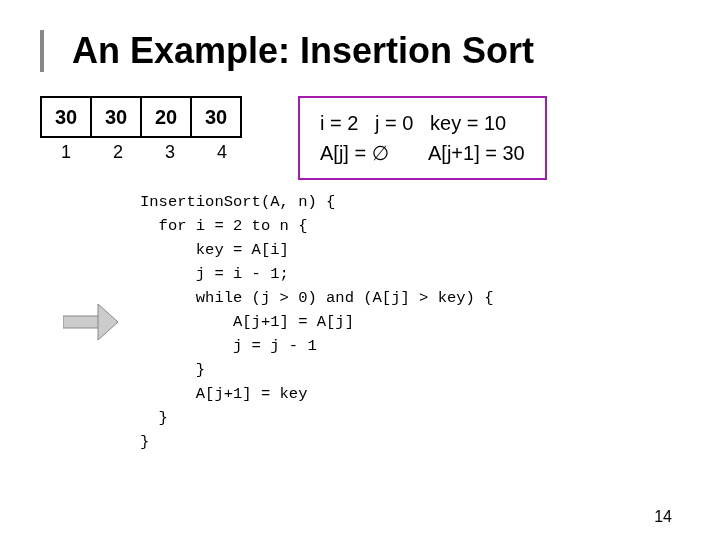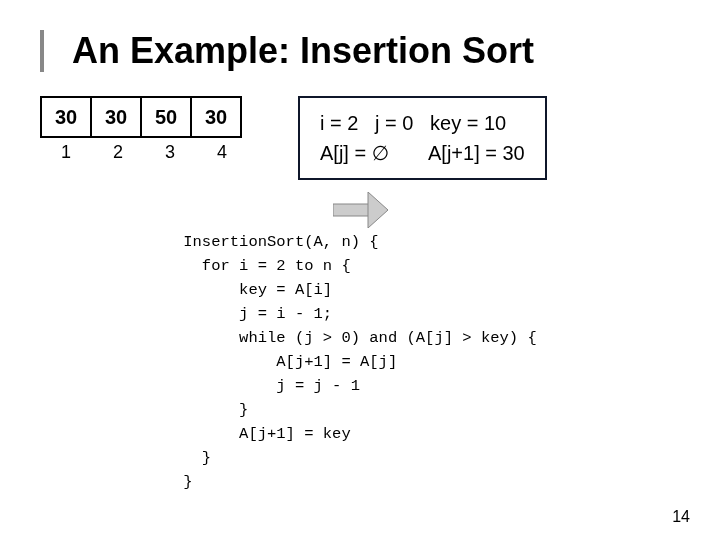"50" div.cell { text: 50 -> 20 }
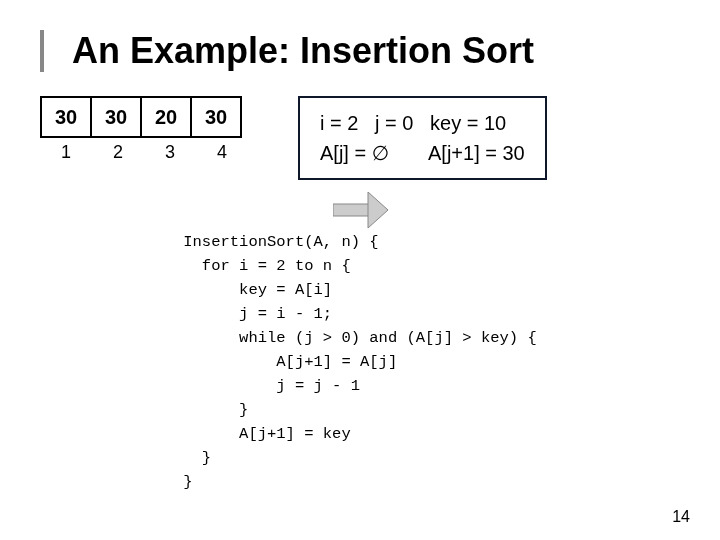"i = 2 j =" .info-box { border: 2px solid #0f172a -> 2px solid #a21caf }
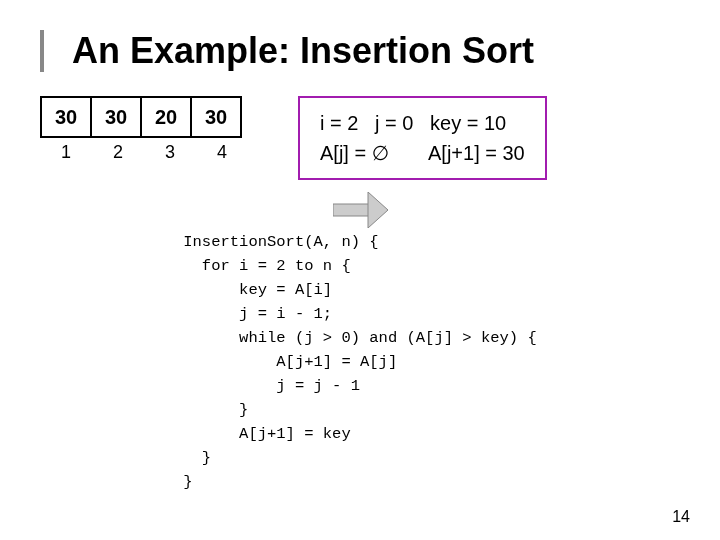"InsertionSort(A, n) {" .code-section { flex-direction: column -> row }
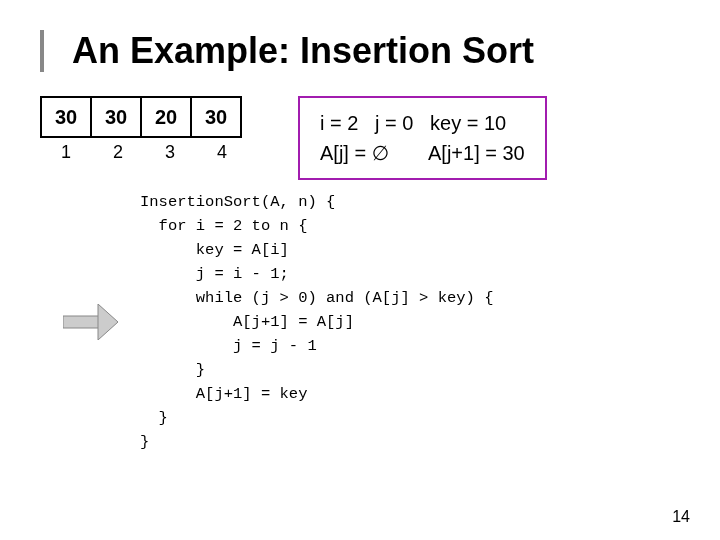"14" .page-number { right: 30px -> 48px }
